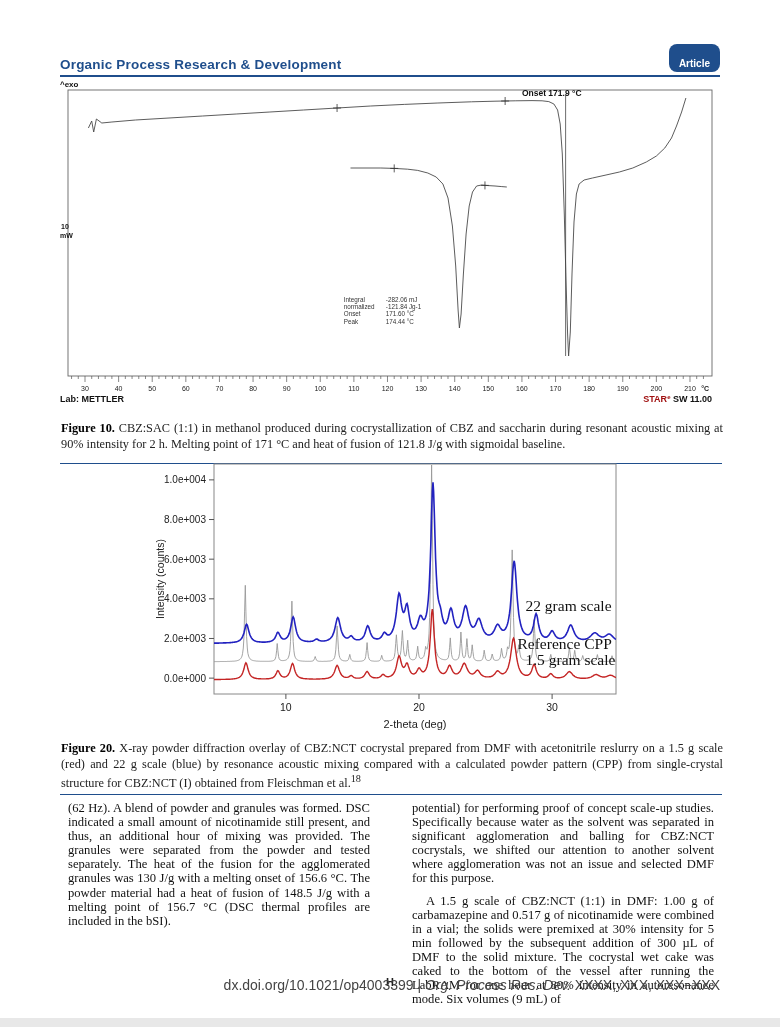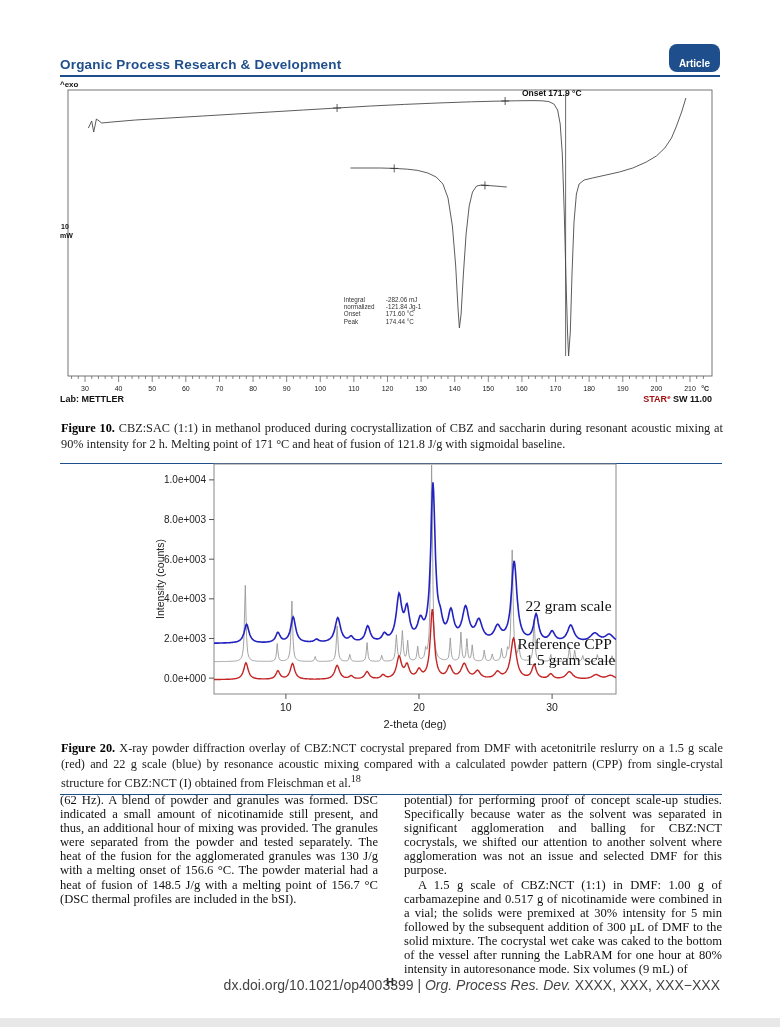"(62 Hz). A blend of" .col p { margin: 0 -> 8px }
